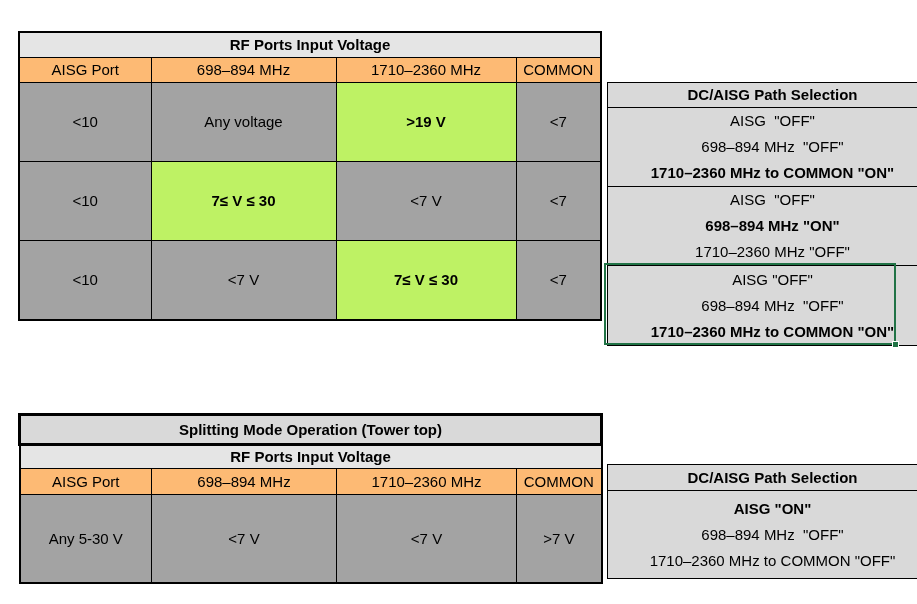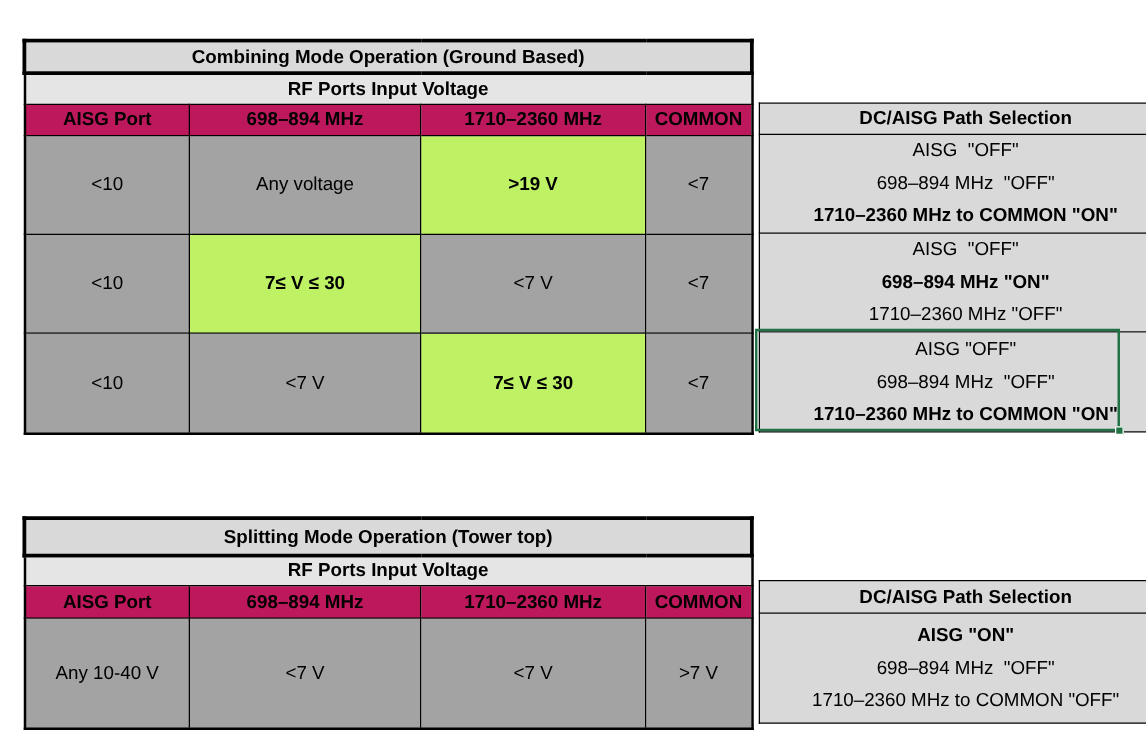"Combining Mode Operation (Ground Based)" tr { html: <tr> <td>Combining Mode Operation (Ground Based)</td> </tr> -> none }
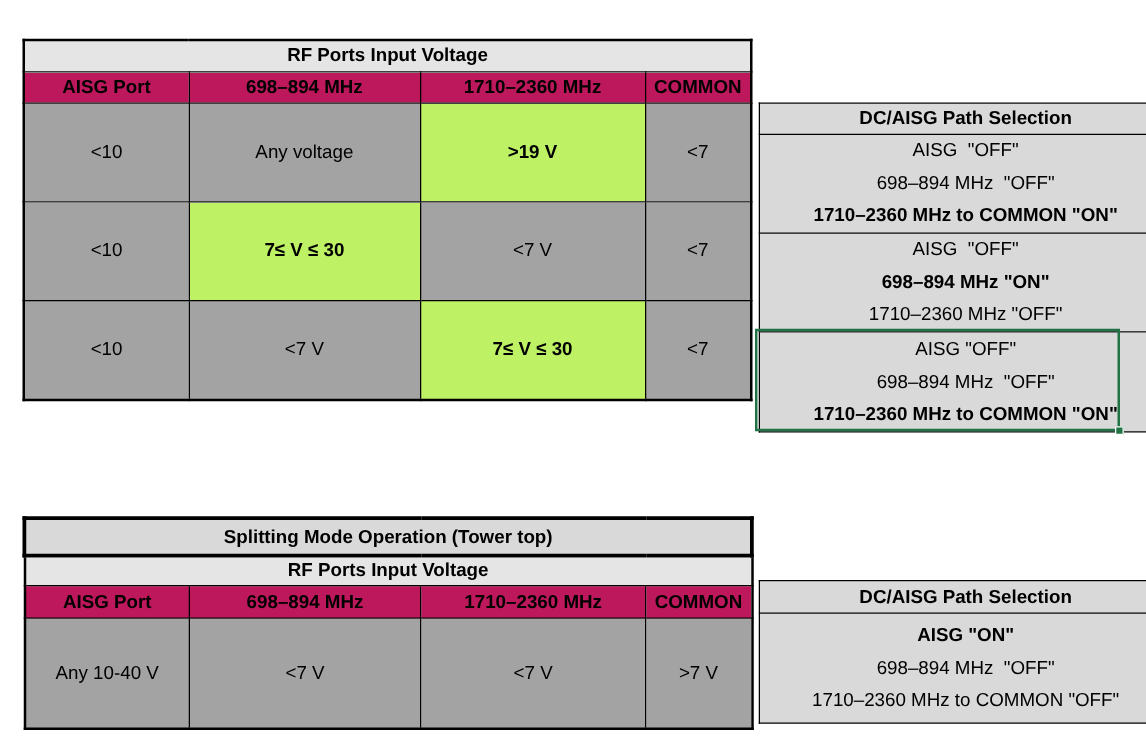"AISG Port" .head-cell { background: #be185d -> #fdba74; font-weight: bold -> normal }
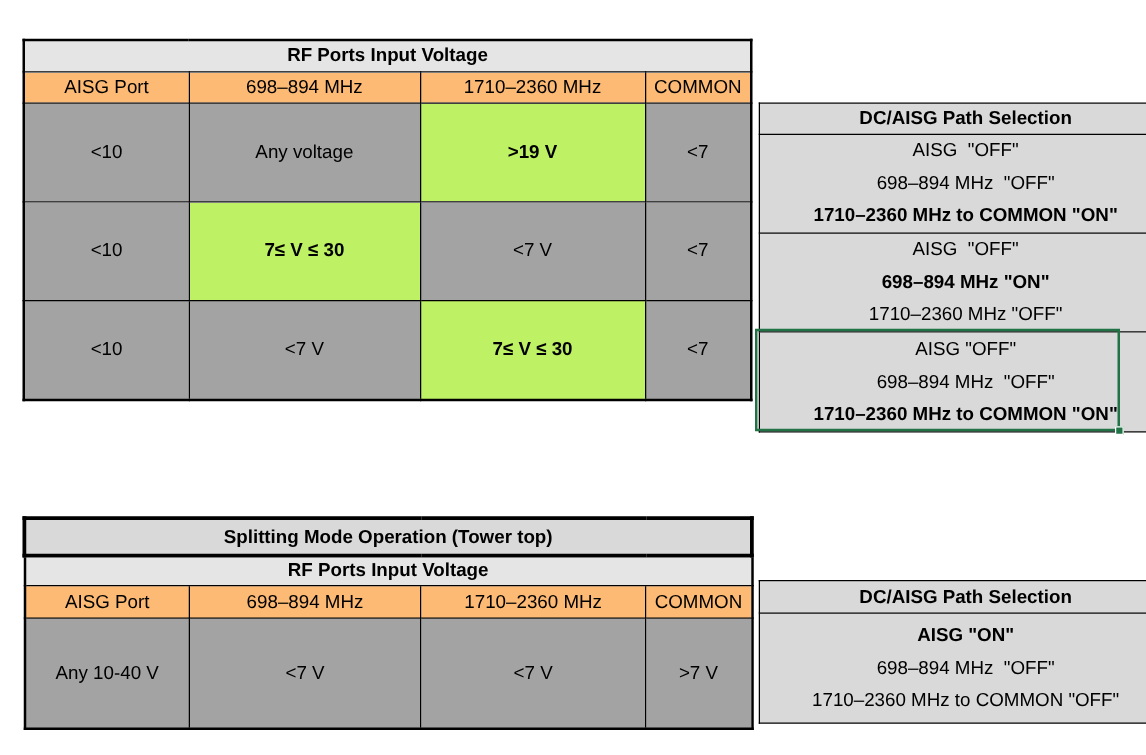"Any 10-40 V" td.data-cell { text: 10-40 -> 5-30 }
